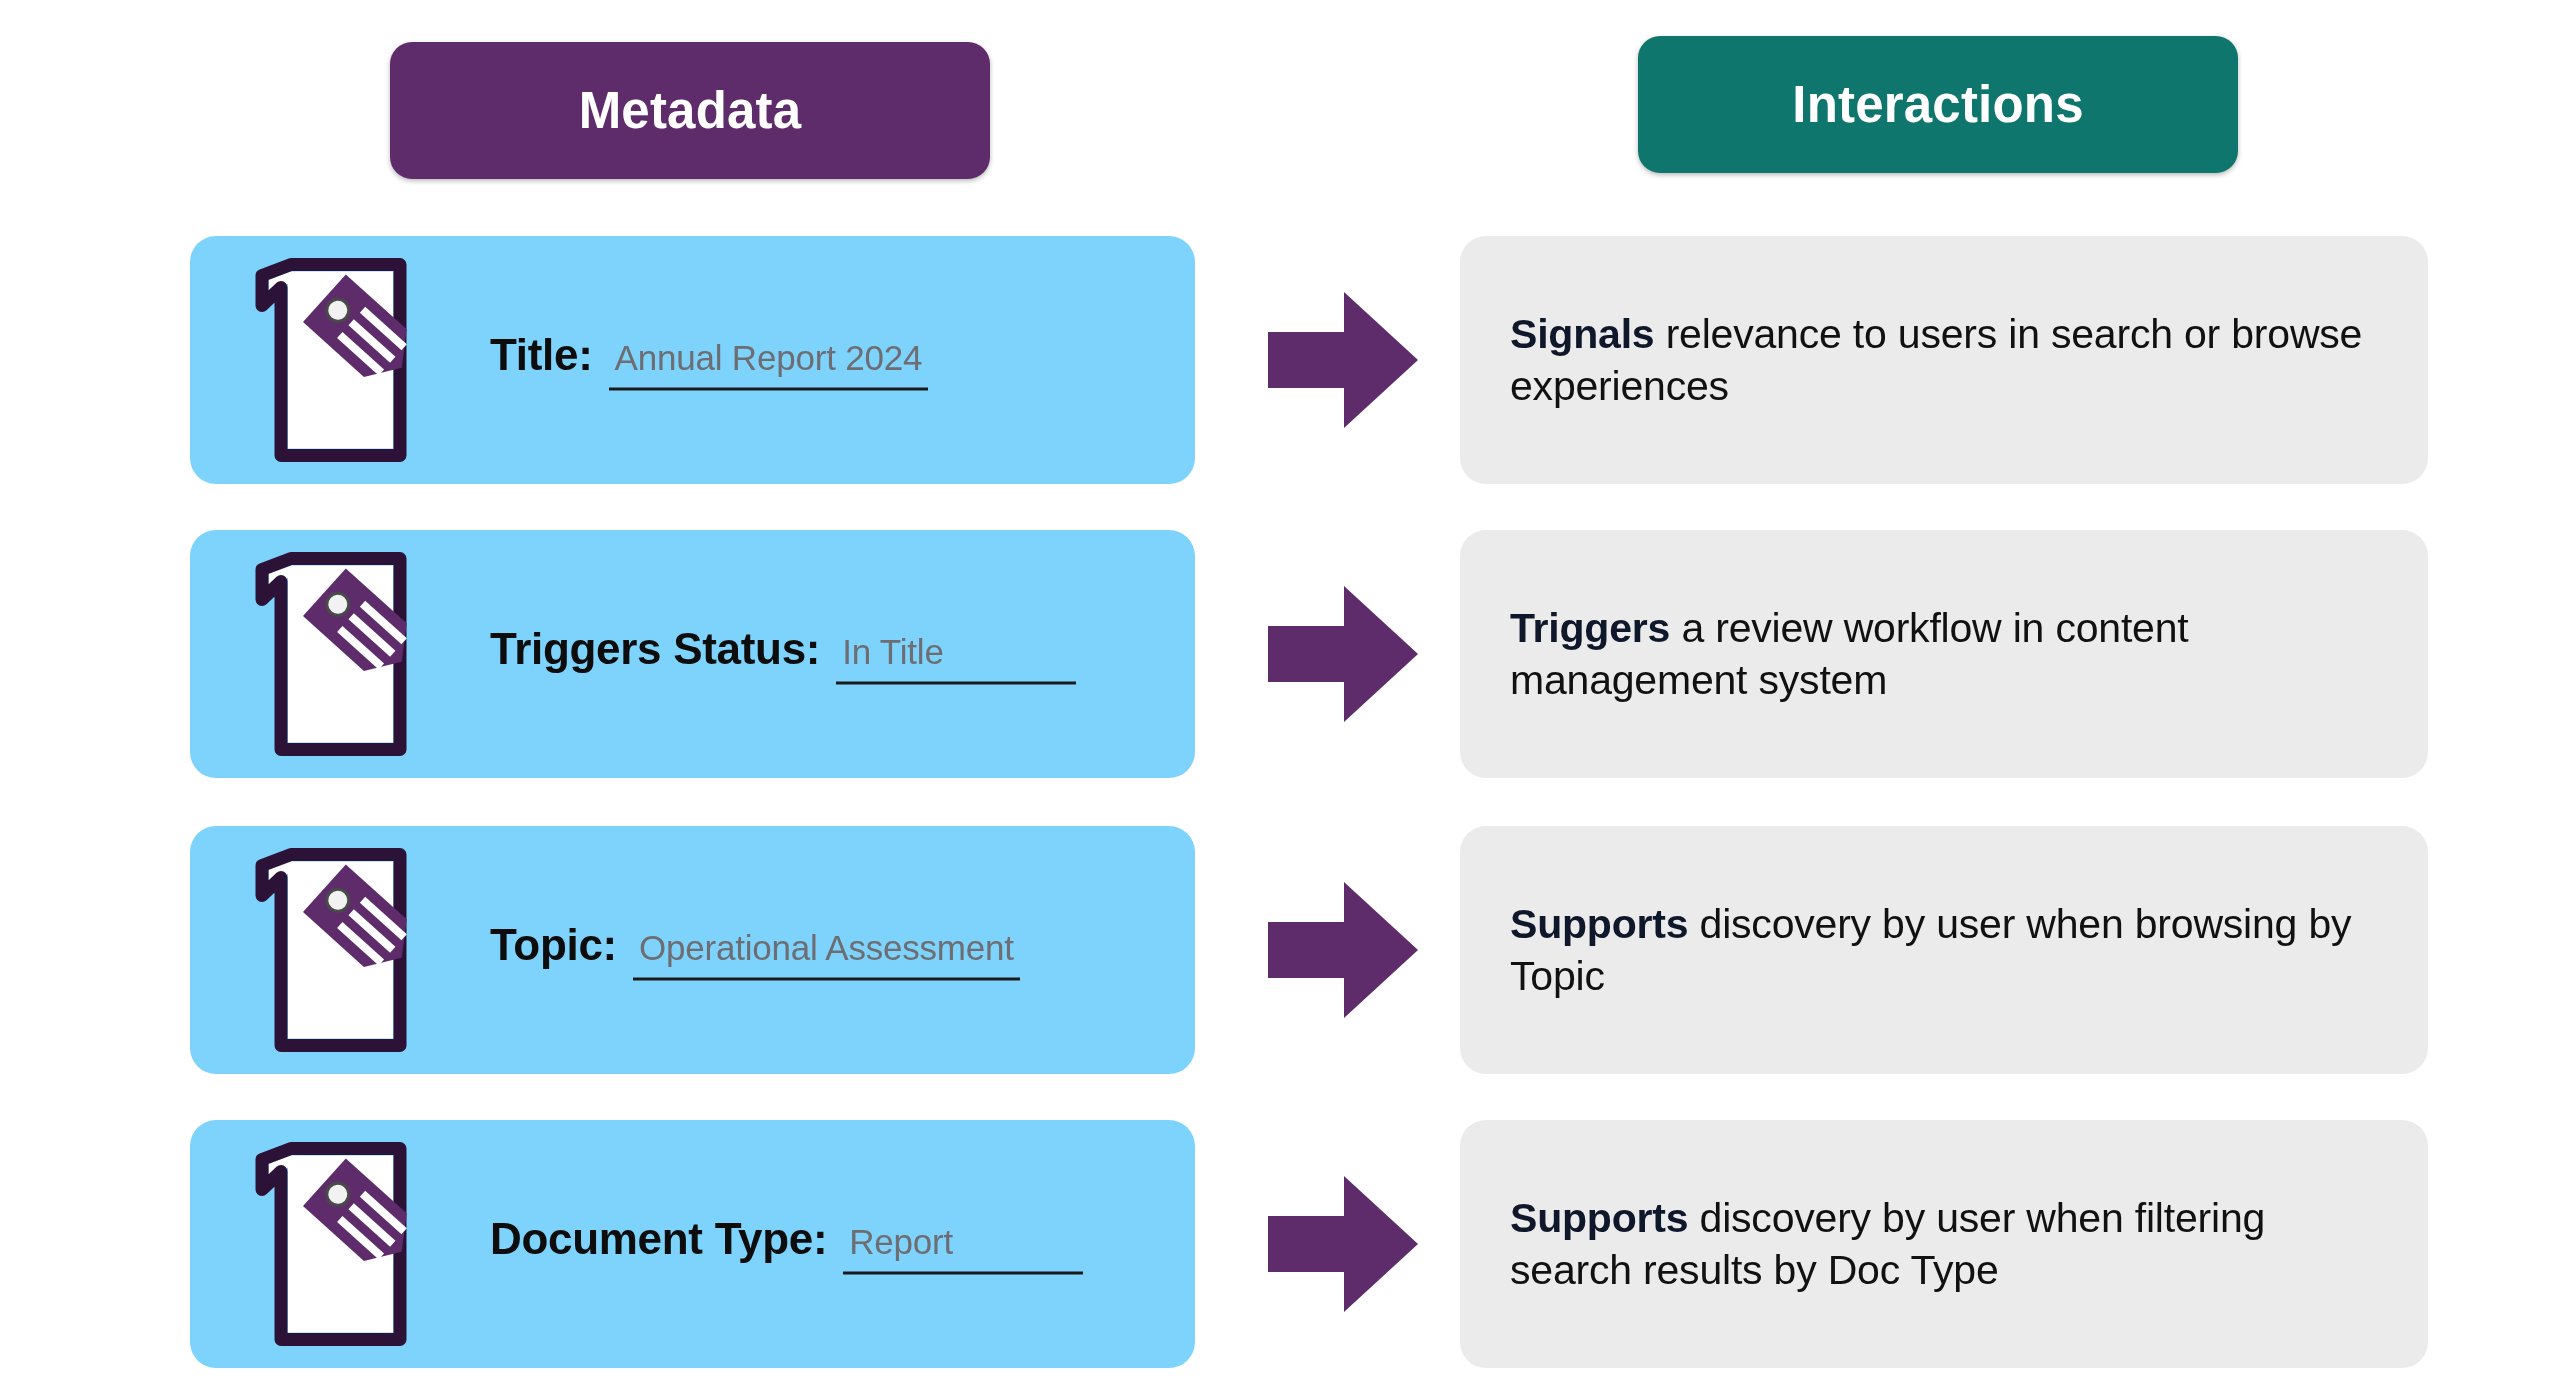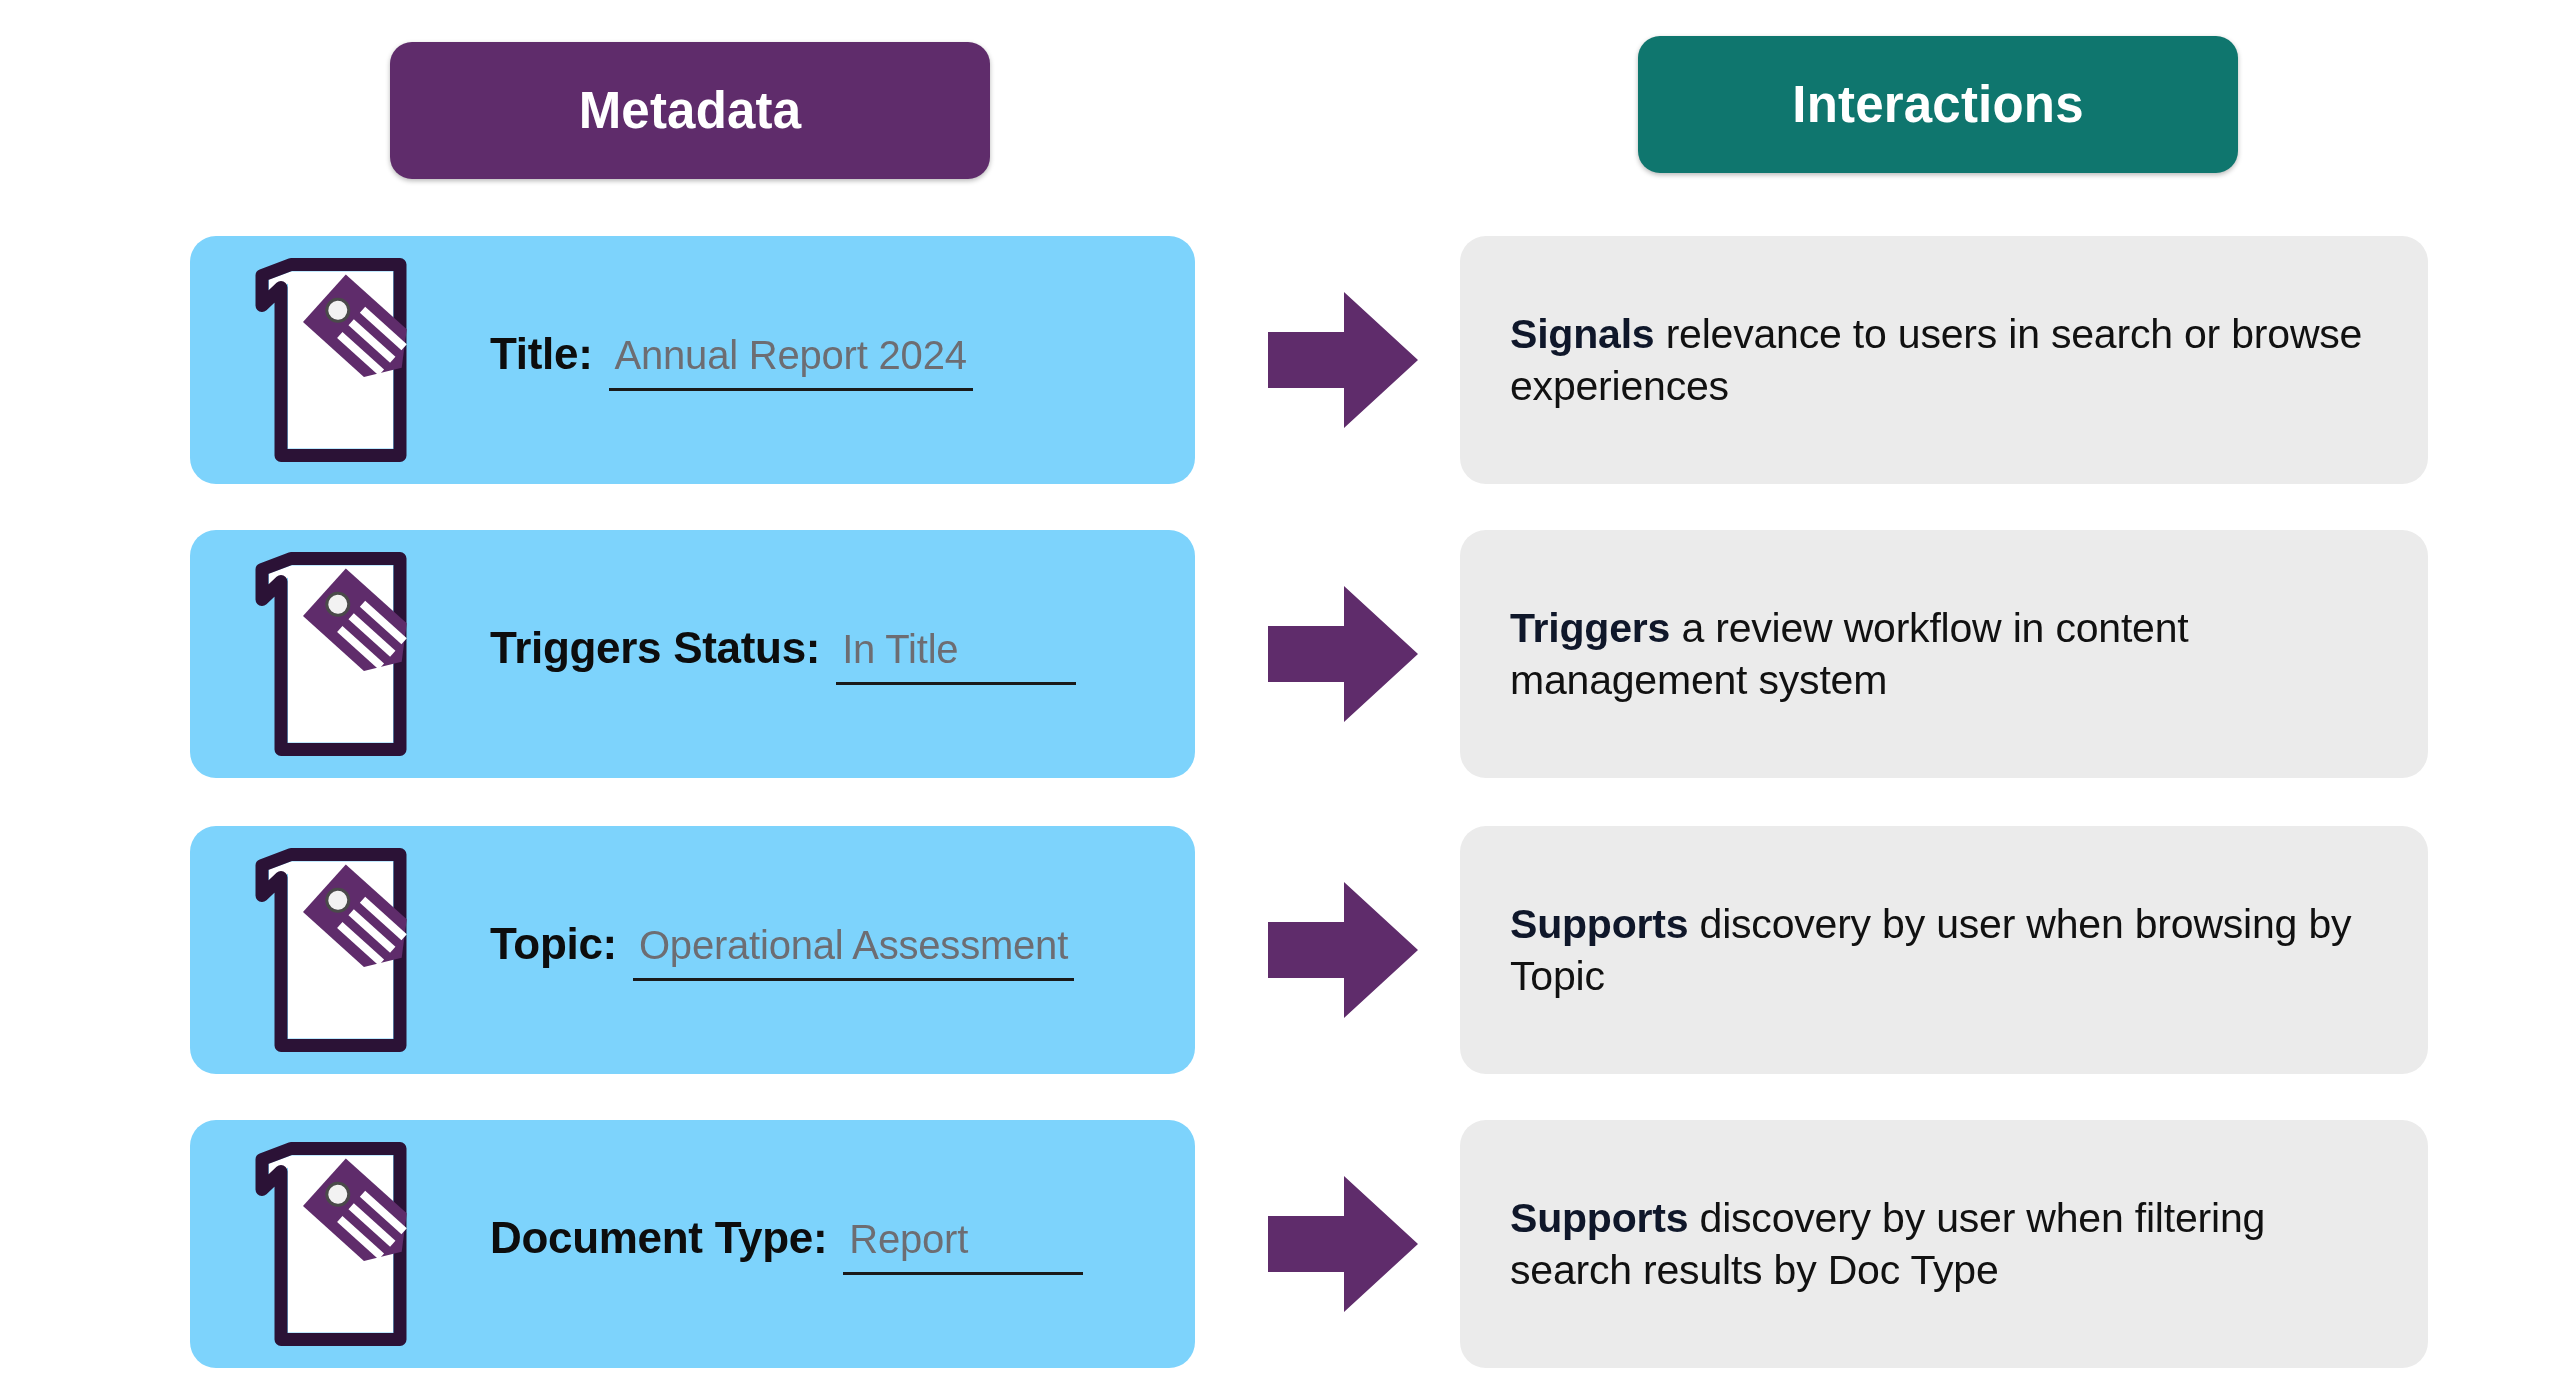"Annual Report 2024" .meta-value { font-size: 40px -> 35px }
